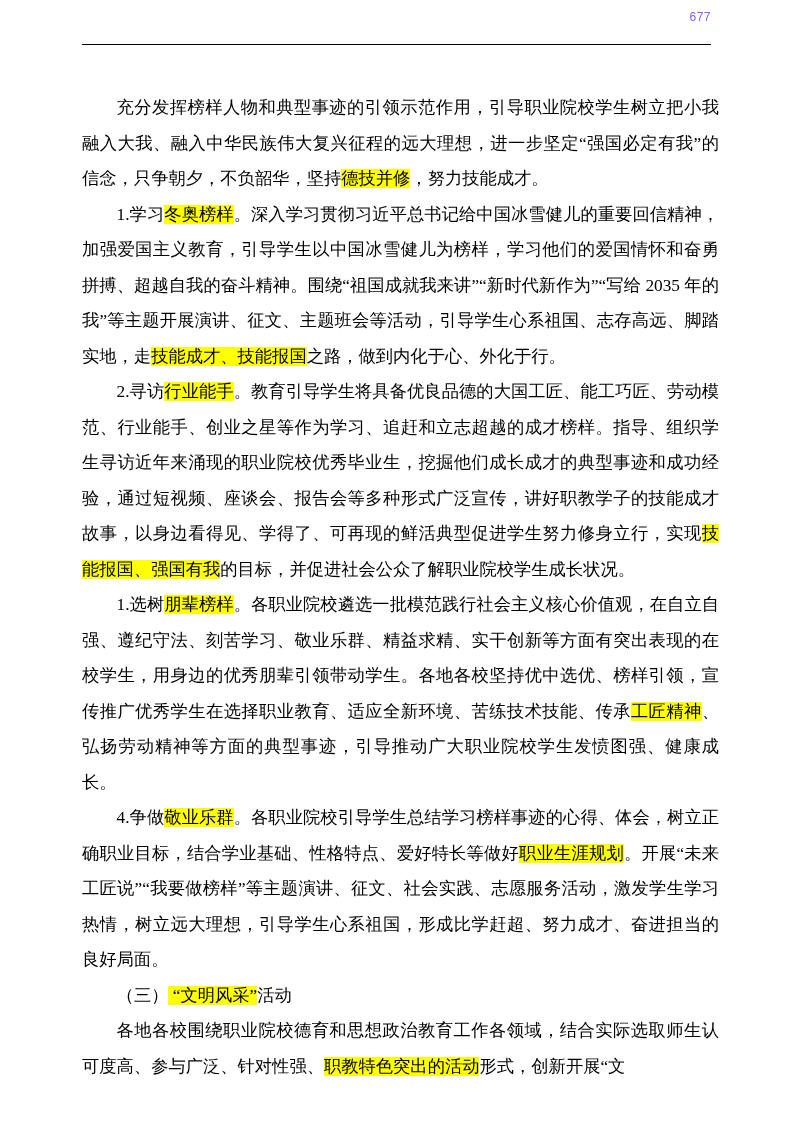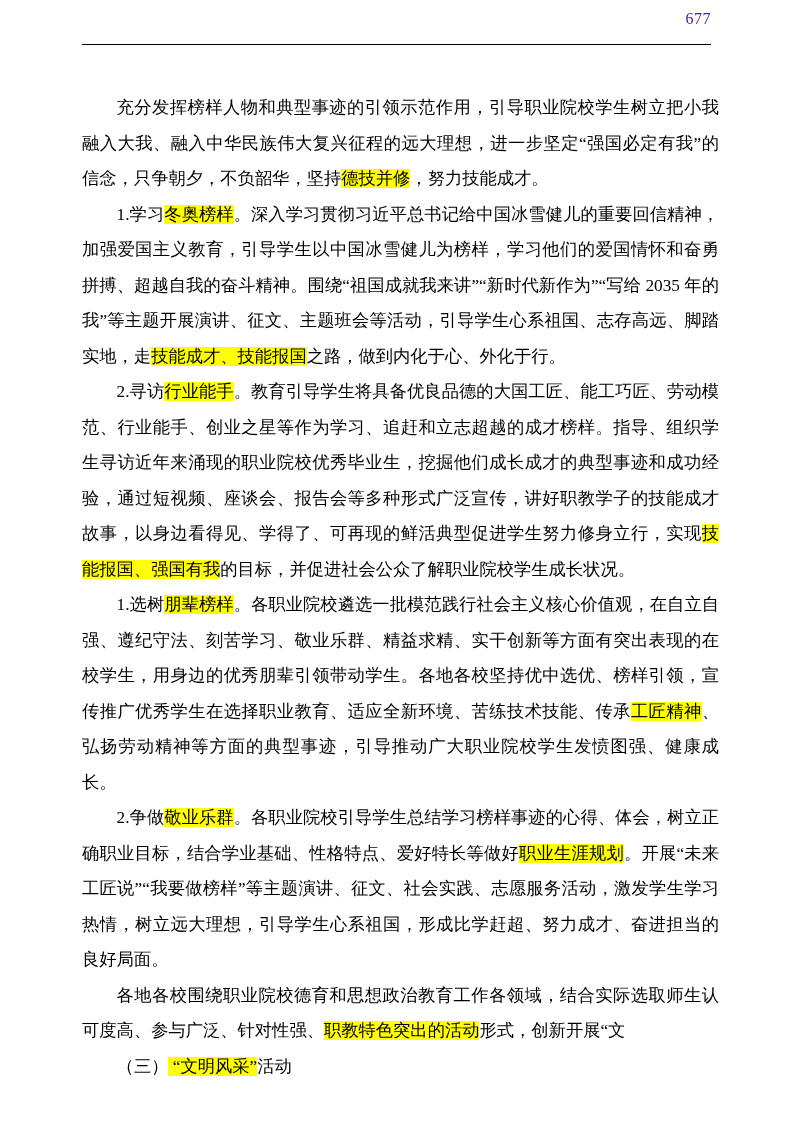"677" .page-number { color: #4c1d95 -> #8b5cf6; font-family: Liberation Serif, serif -> Liberation Sans, sans-serif; font-size: 16px -> 12px }
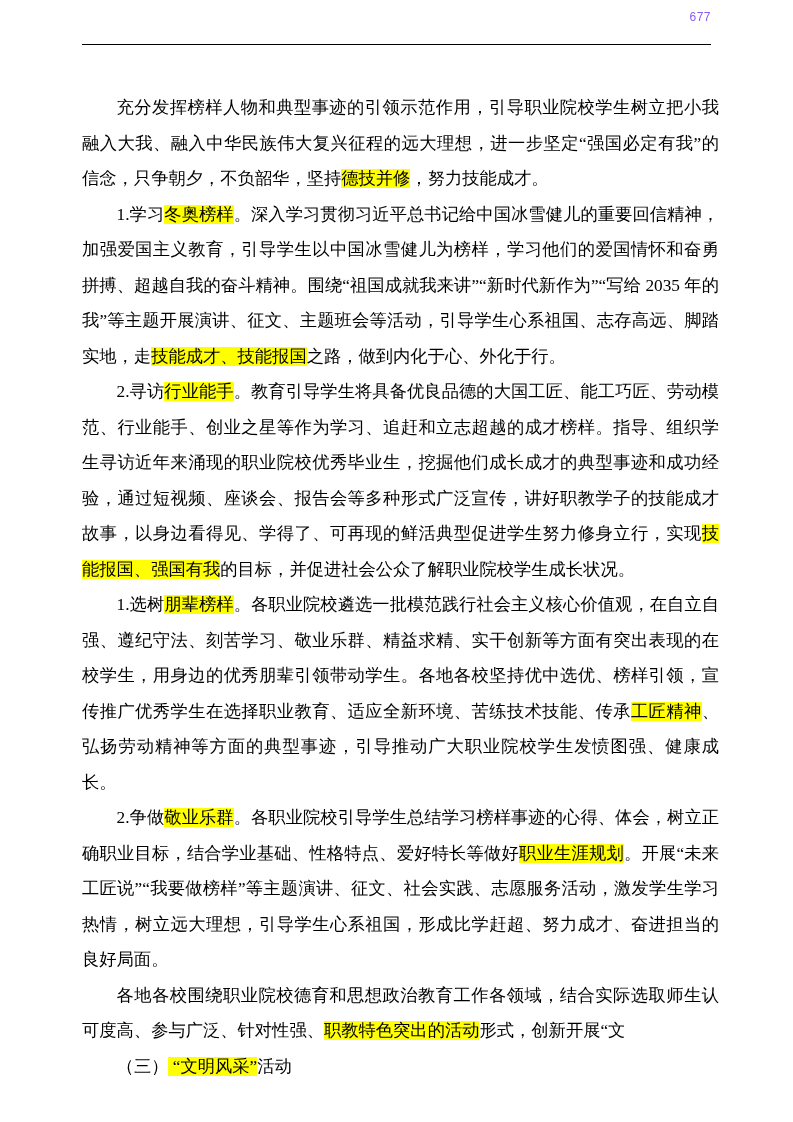"2.争做" span { text: 2 -> 4 }
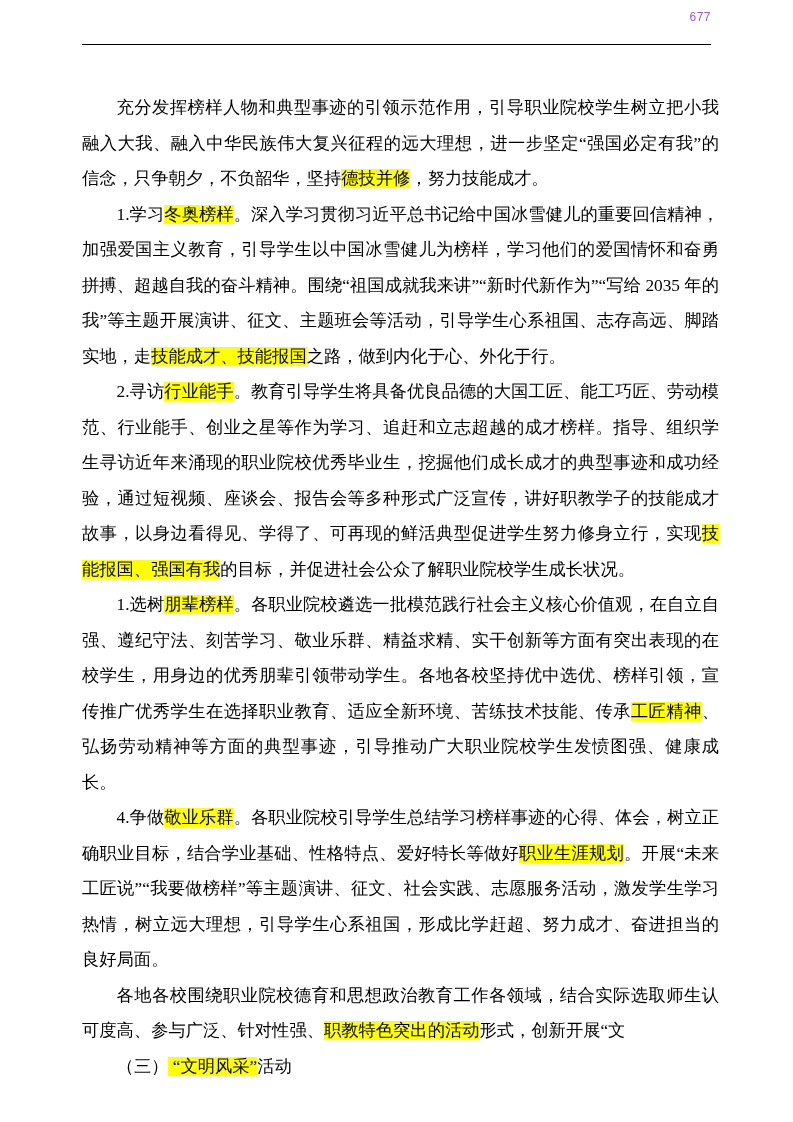"各地各校围绕职业院校德育和思想政治教育工作各领域，结合实际选取师生认可度高、参与" p { order: before "（三） “文明风采”活动" -> after "（三） “文明风采”活动" }
